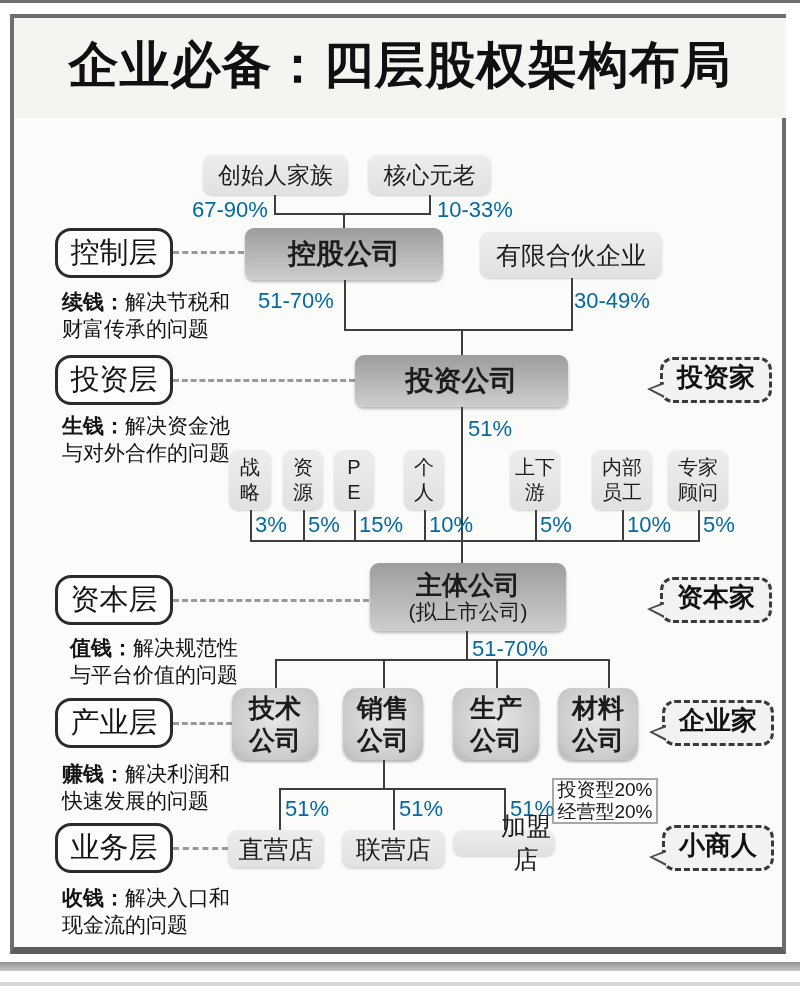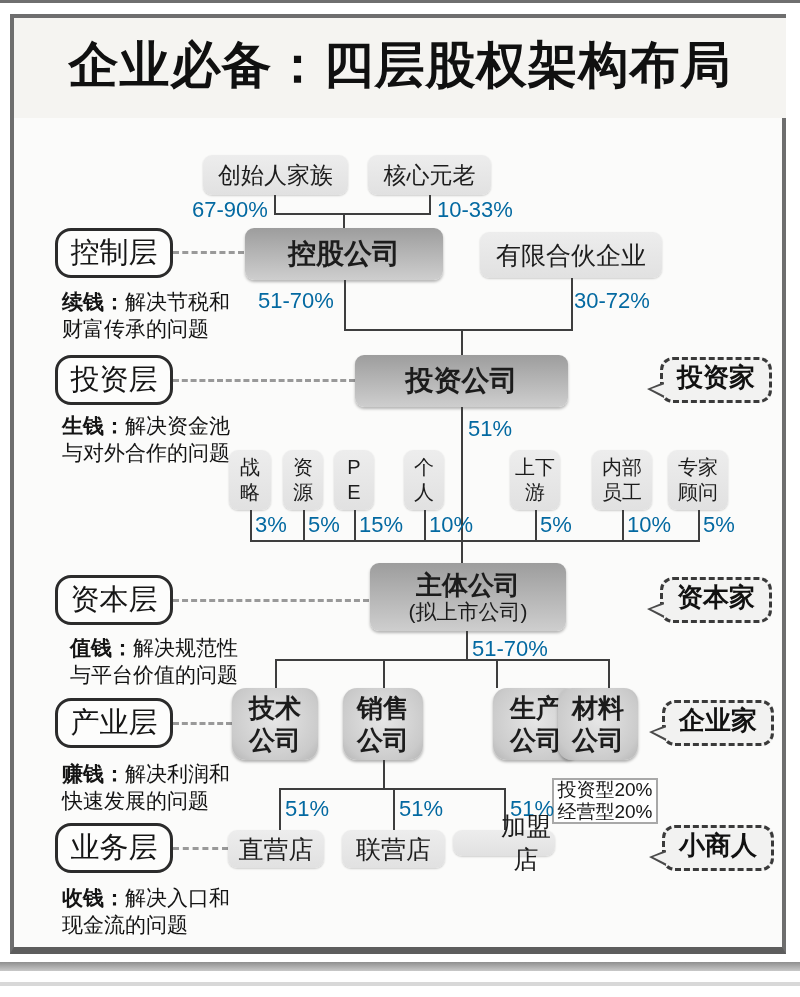"30-72%" div.abs { text: 30-72% -> 30-49% }
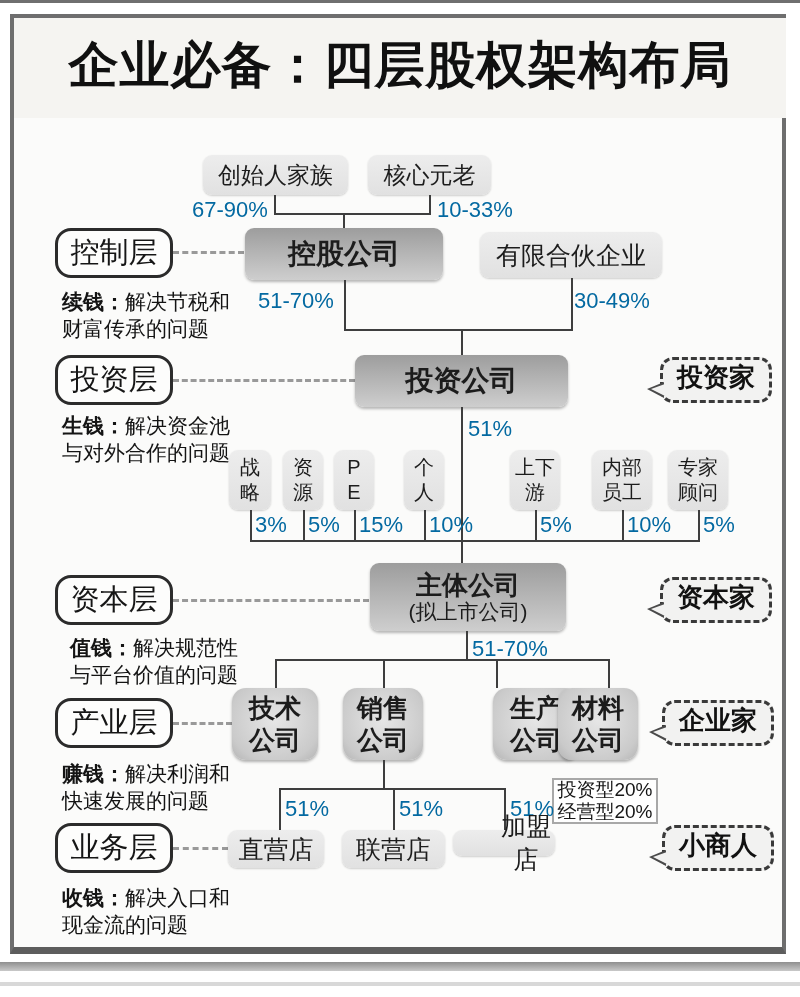"生产" div.abs { margin-left: 40px -> none }
